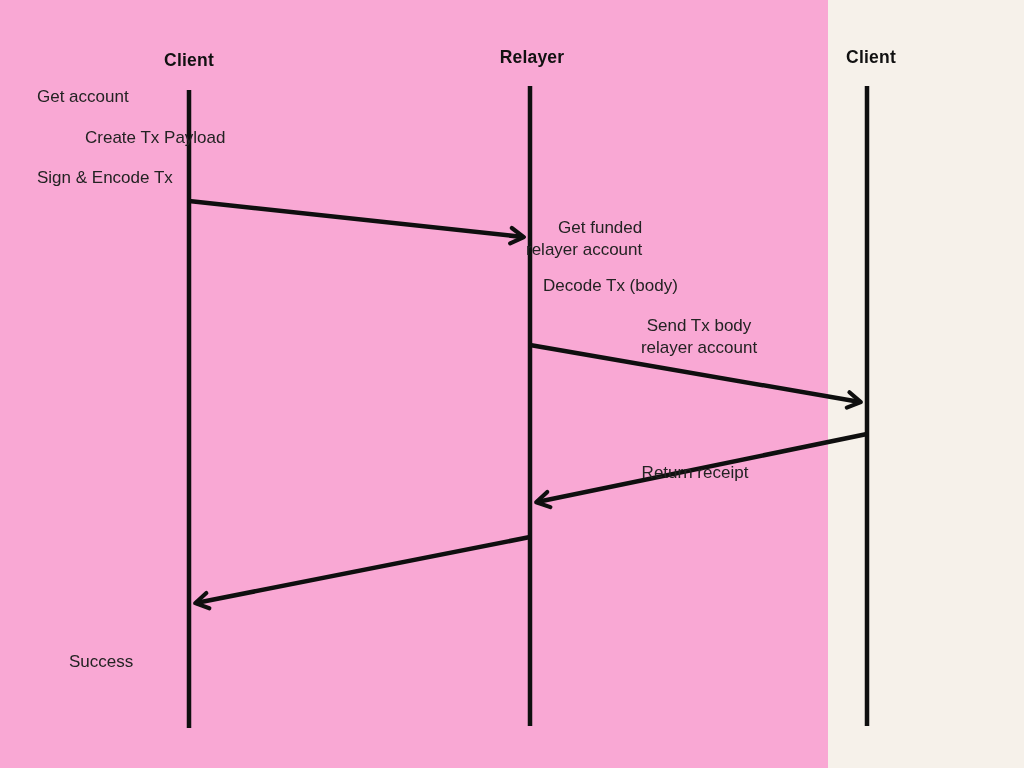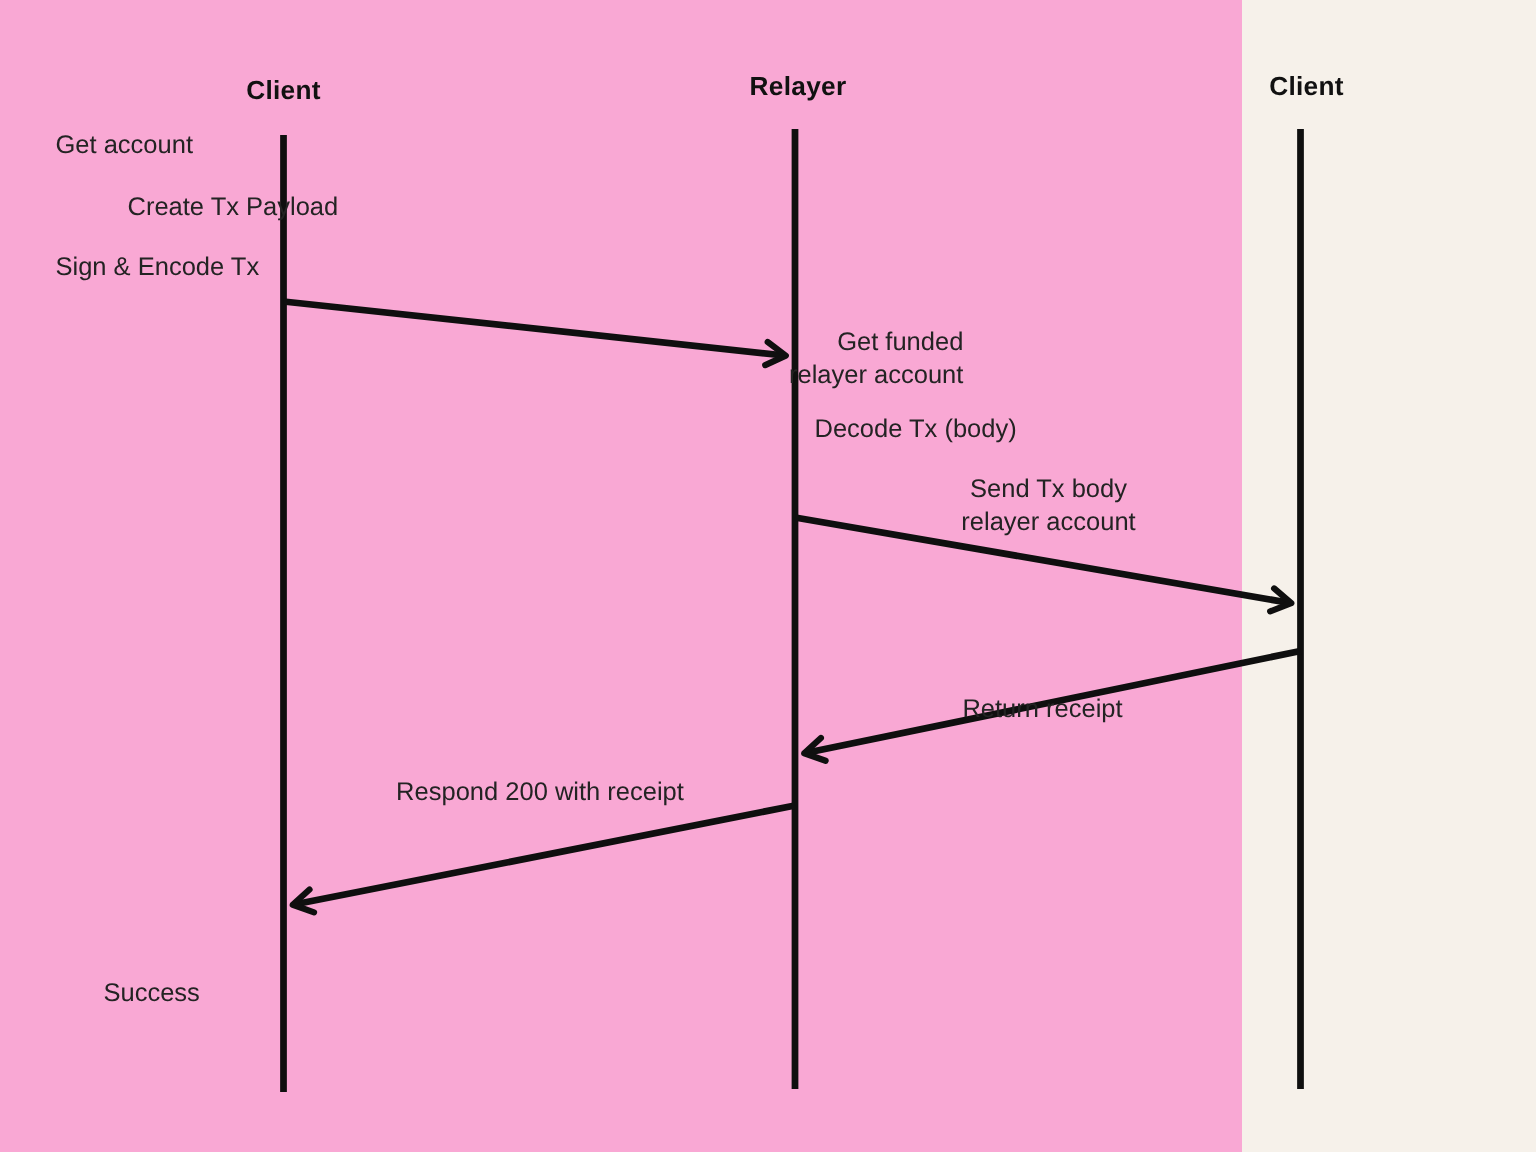"Respond 200 with receipt" div.label { html: <div>Respond 200 with receipt</div> -> none }
